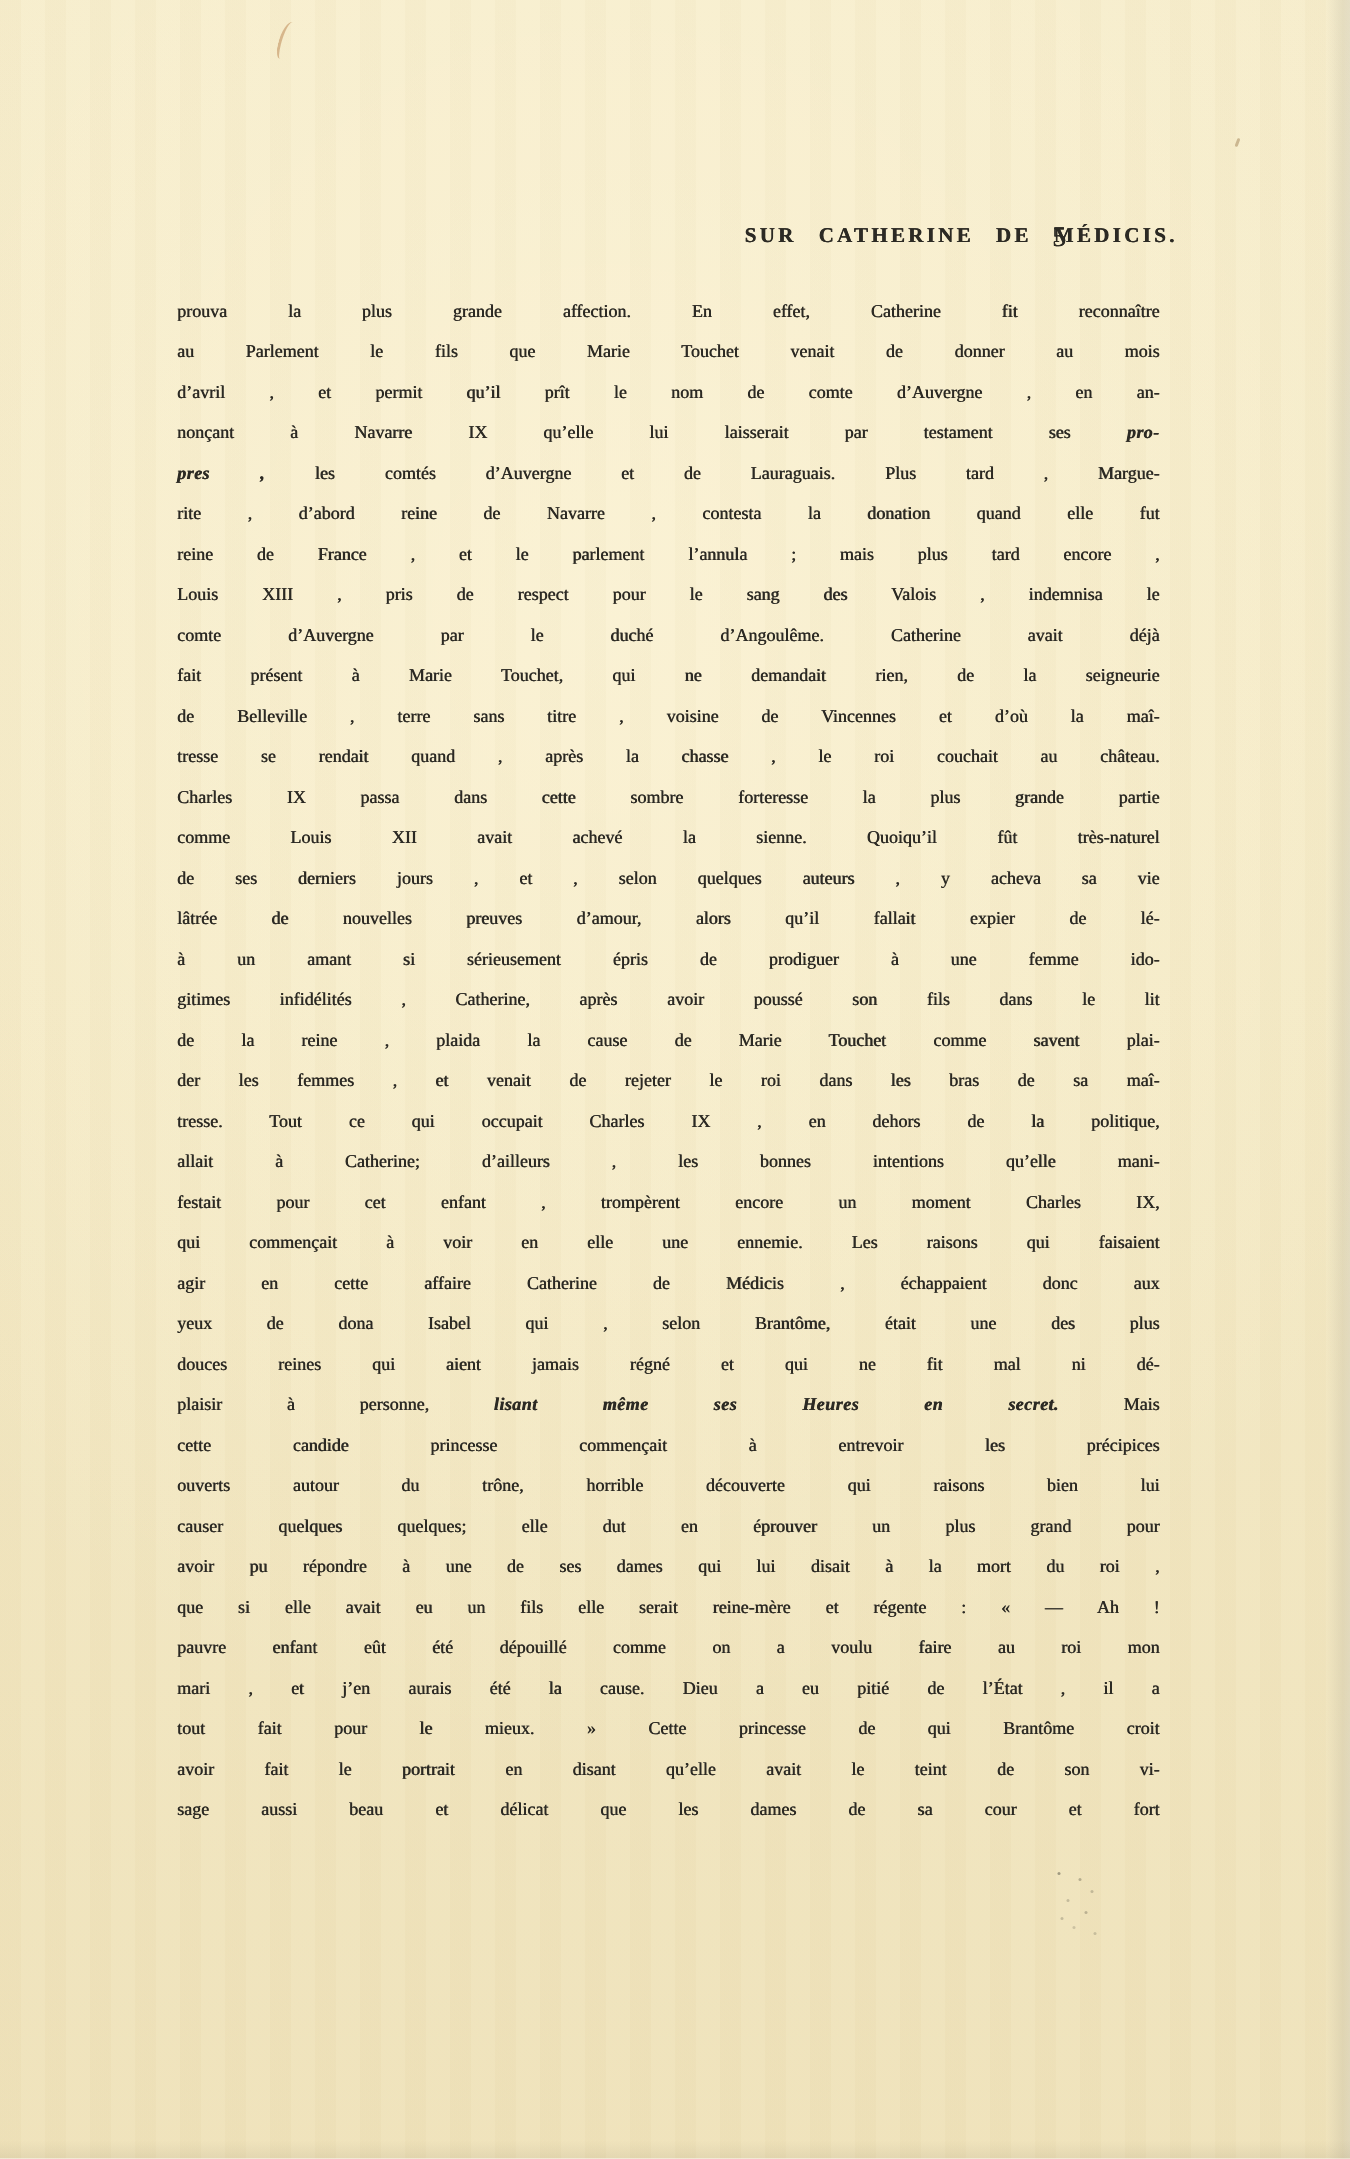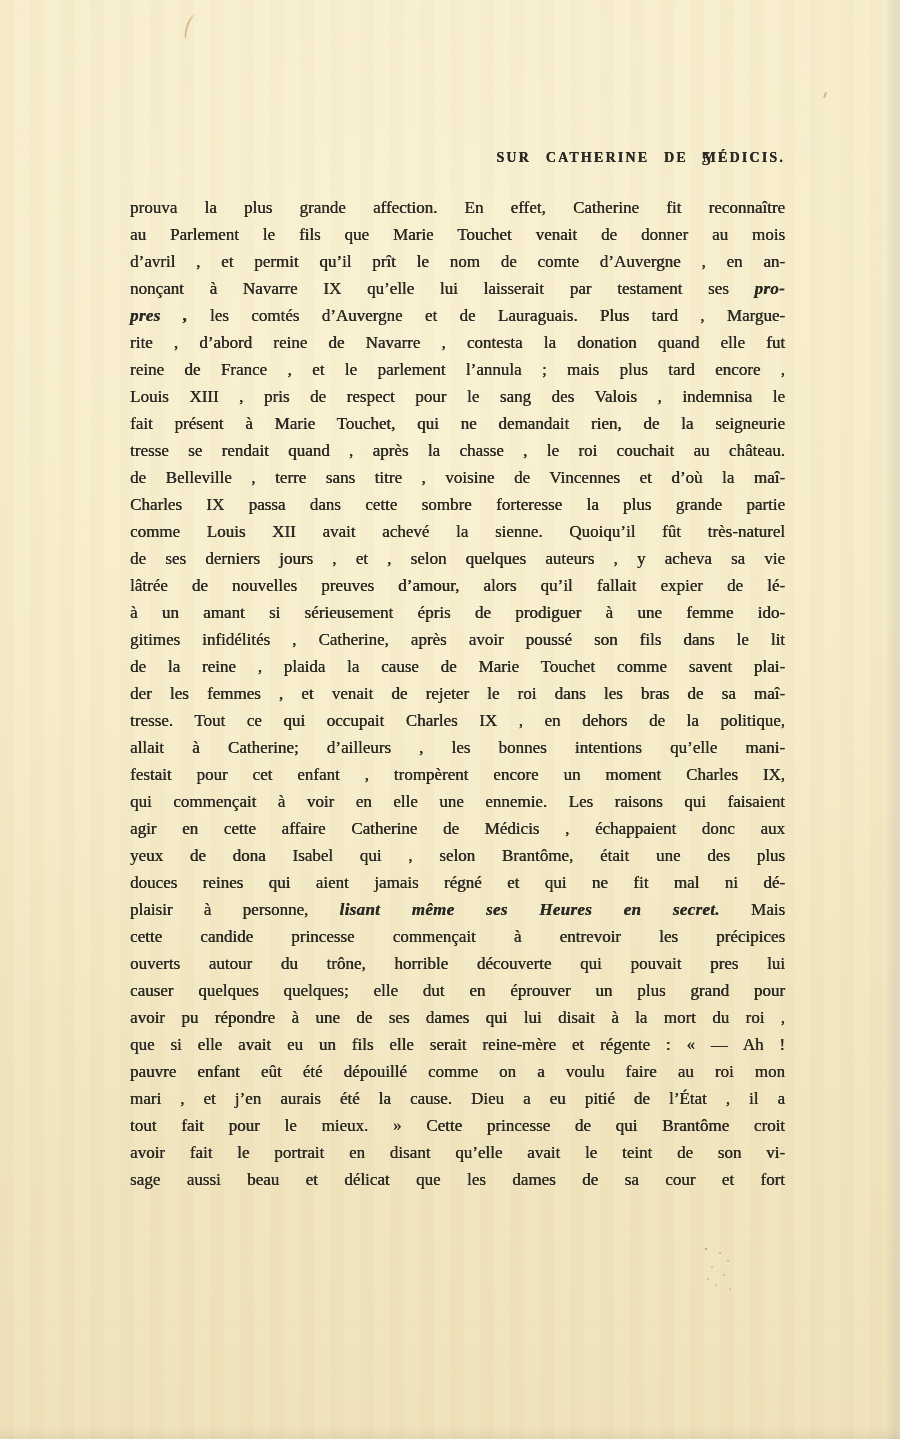"prouva la plus grande affection." .page-body { font-size: 17px -> 12px; left: 130px -> 118px }
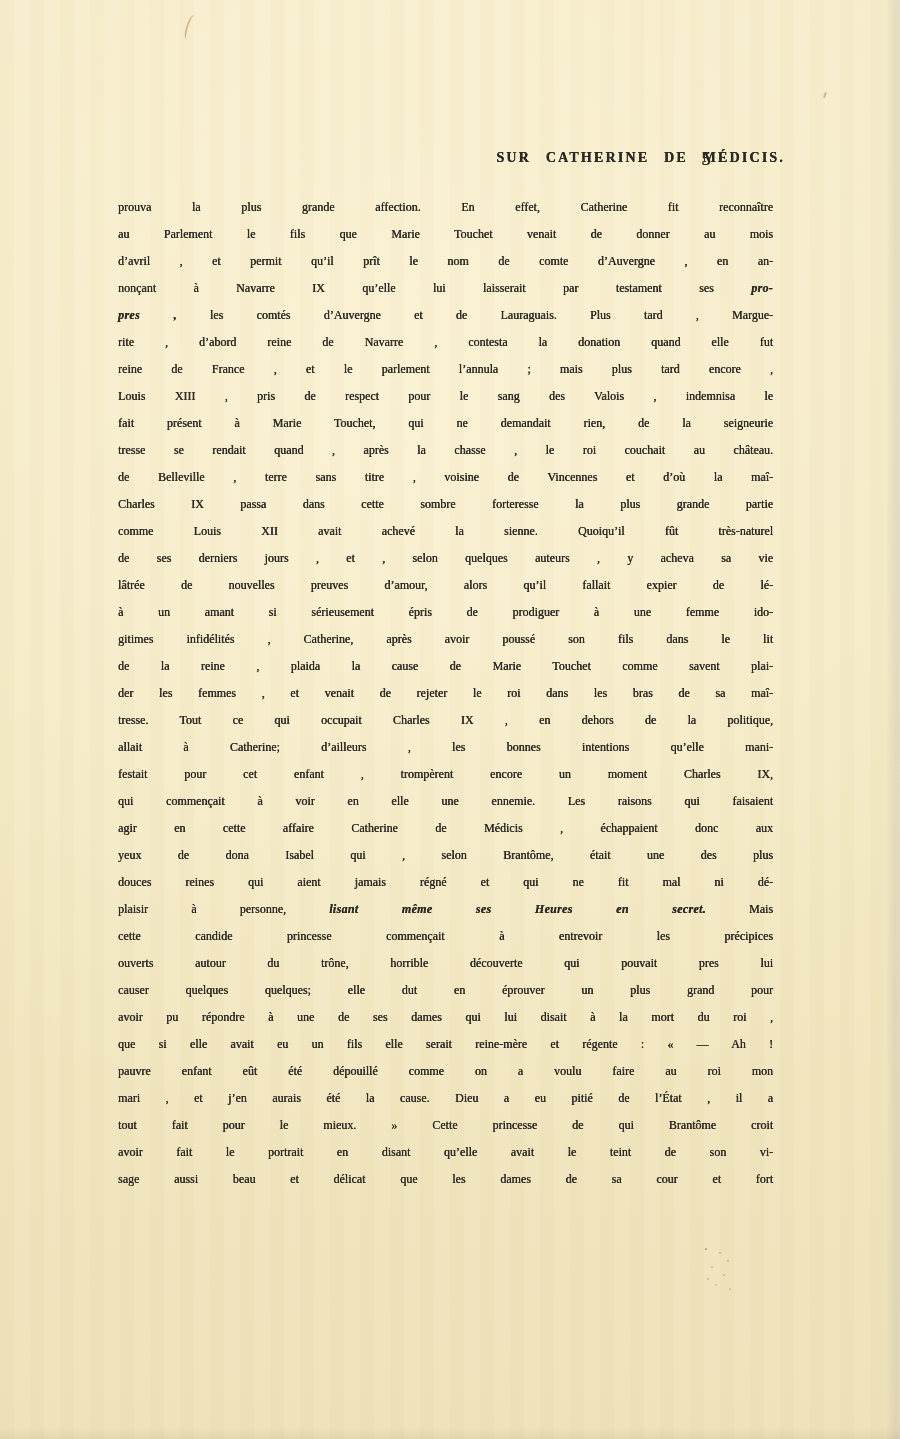"comte d’Auvergne par le duché" div.line { html: none -> <div><span>comte d’Auvergne par le duché d’Angoulême. Catherine avait déjà</span></div> }
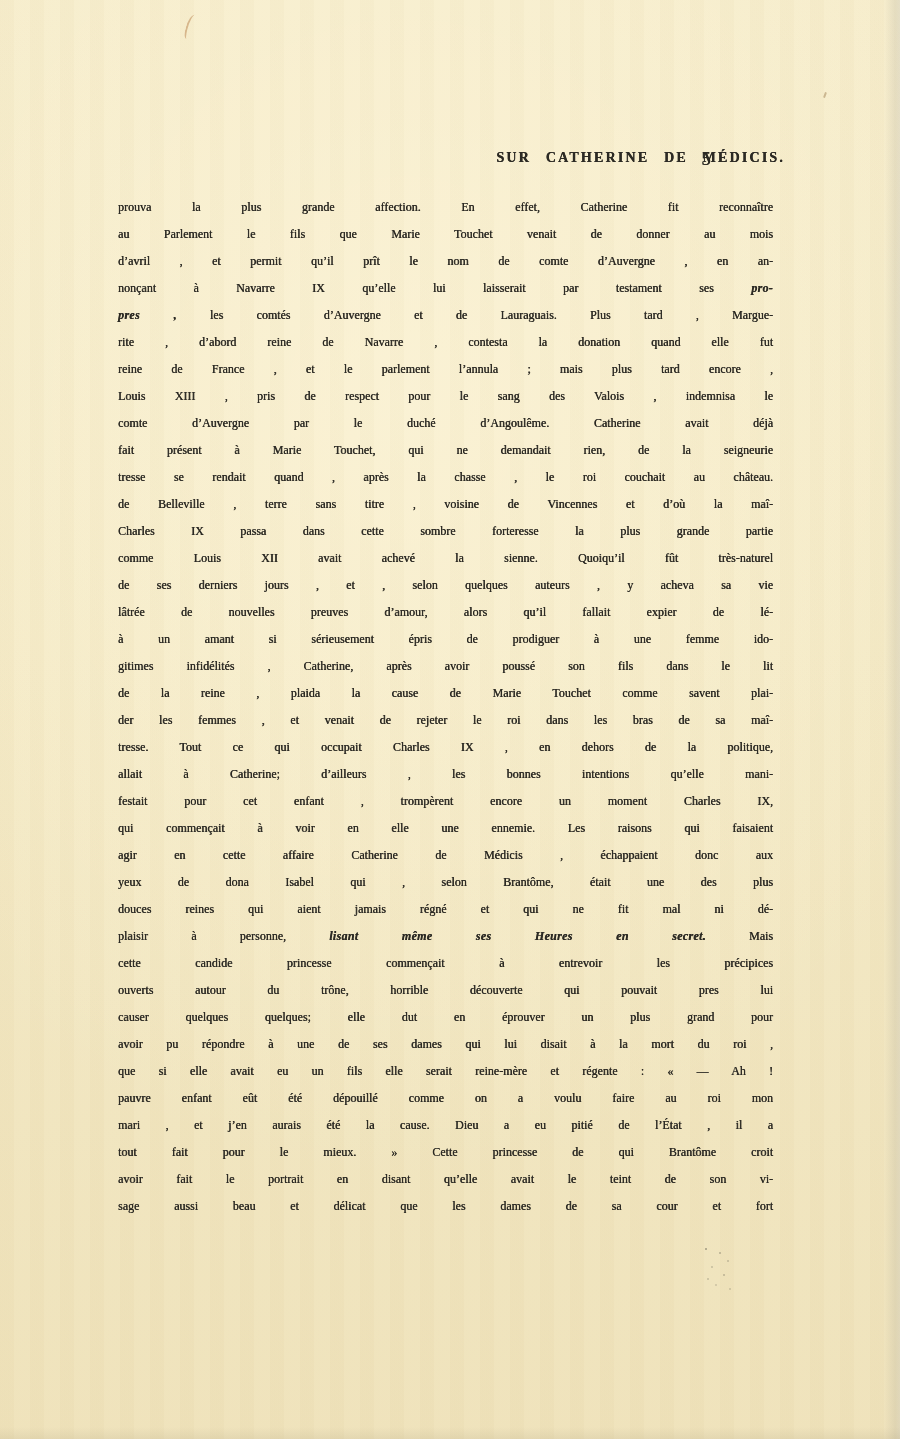"tresse se rendait quand ," div.line { order: before "de Belleville , terre sans" -> after "de Belleville , terre sans" }
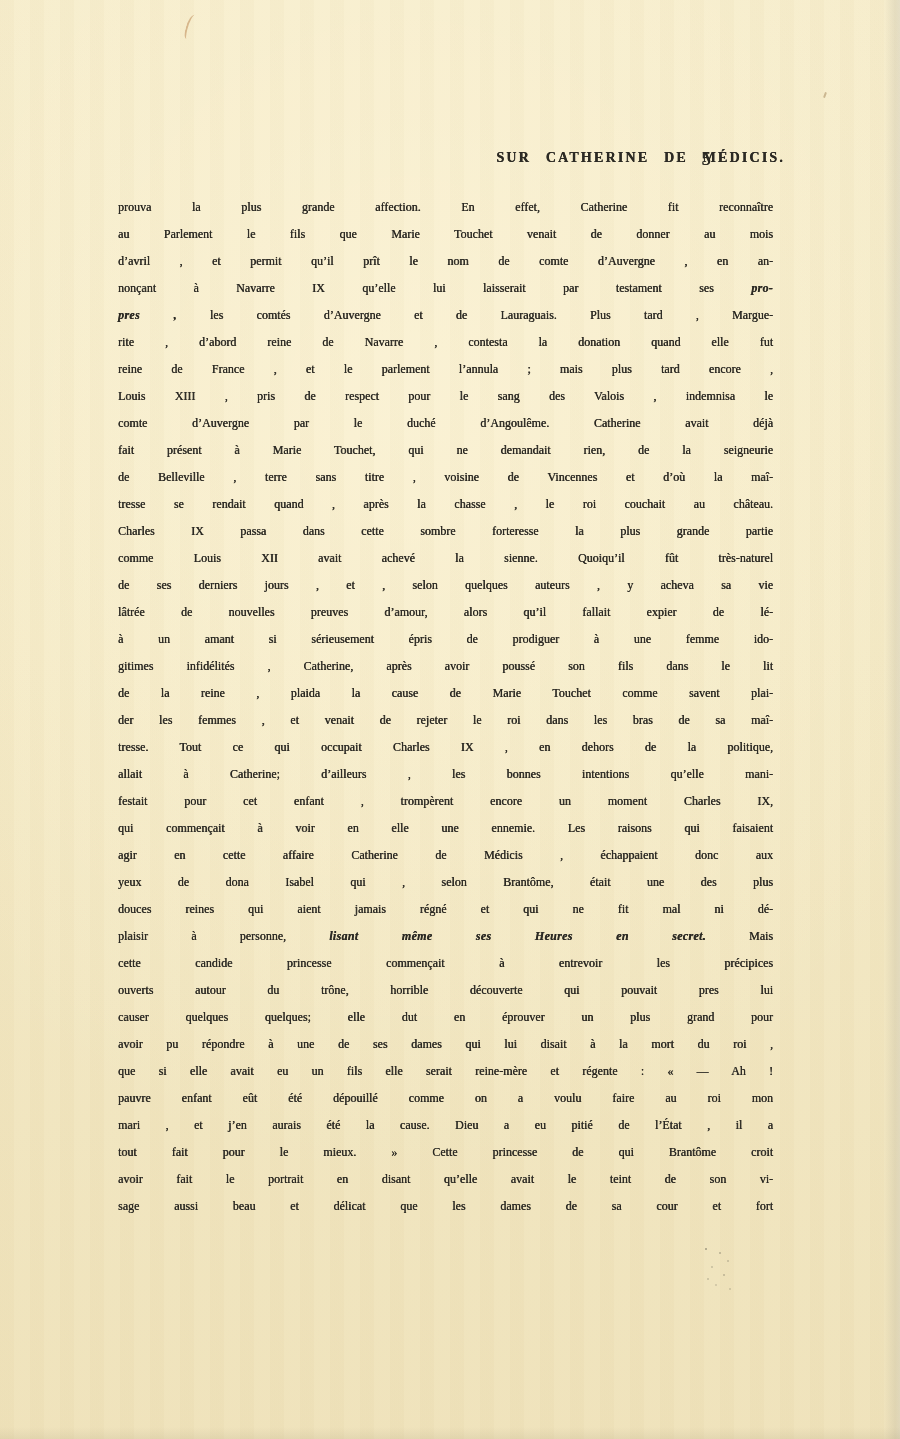"ouverts autour du trône, horrible" span { text: pouvait pres -> raisons bien }
